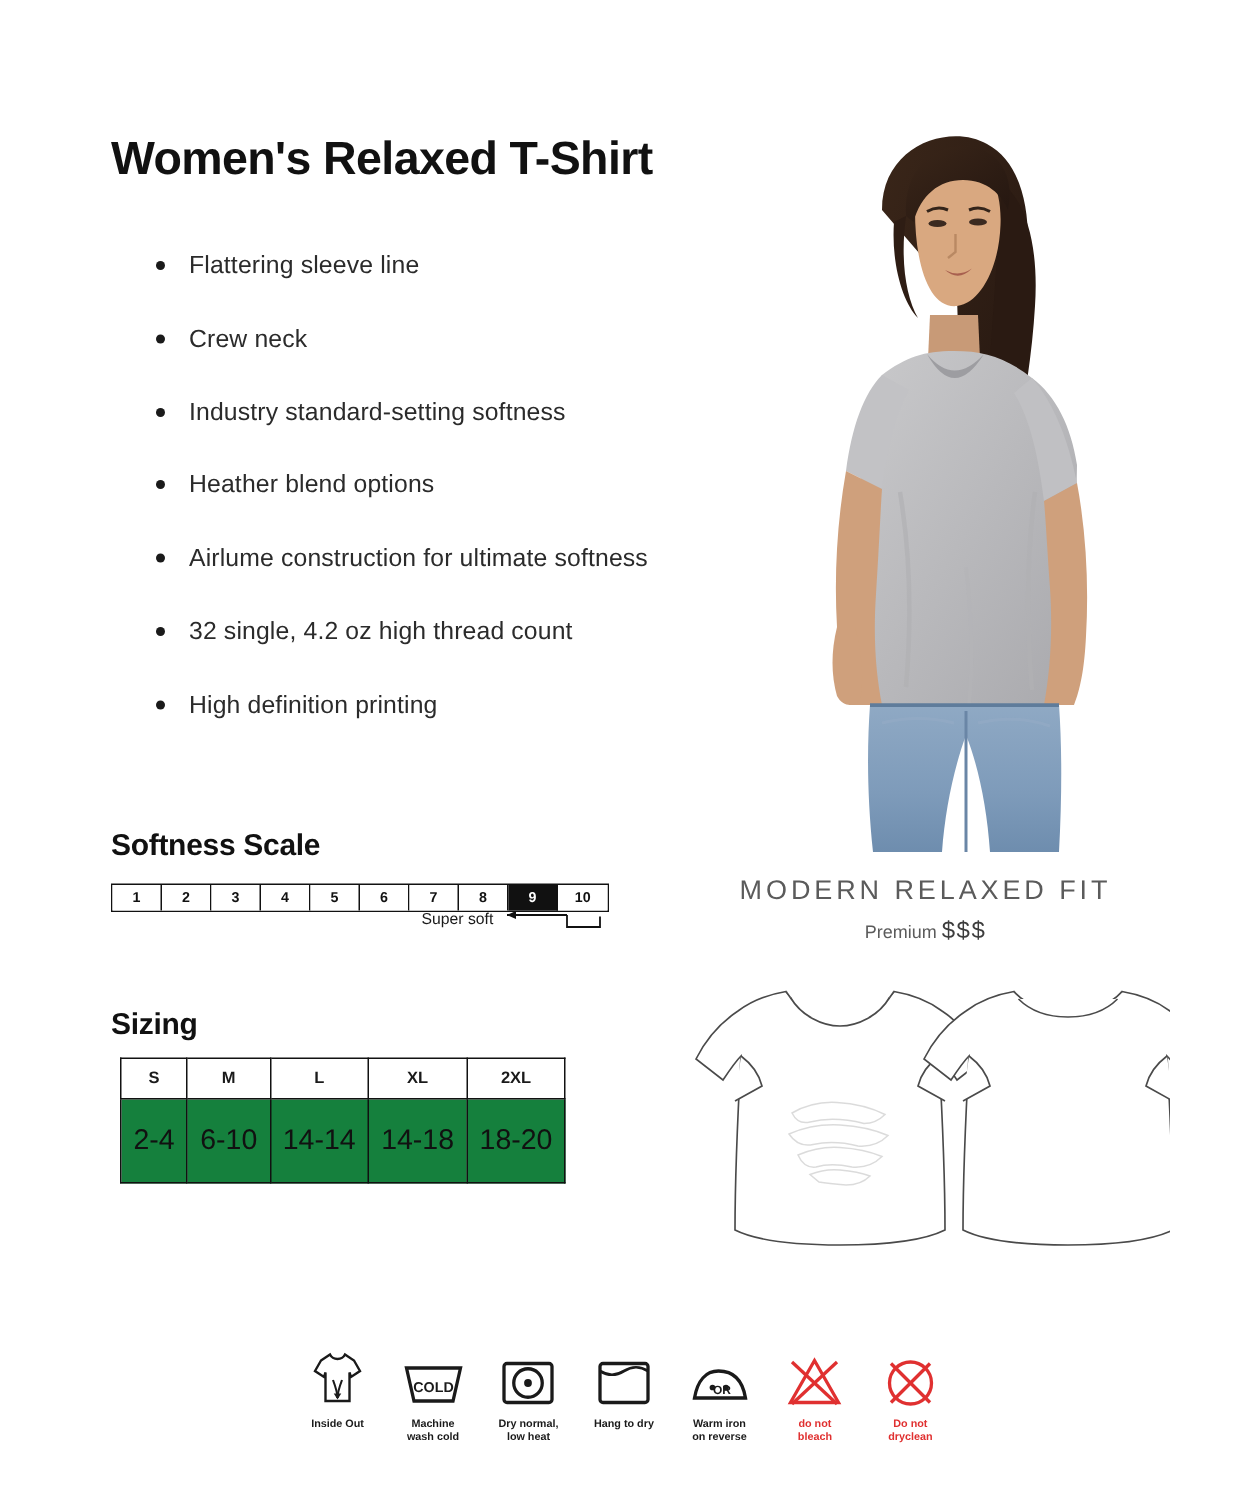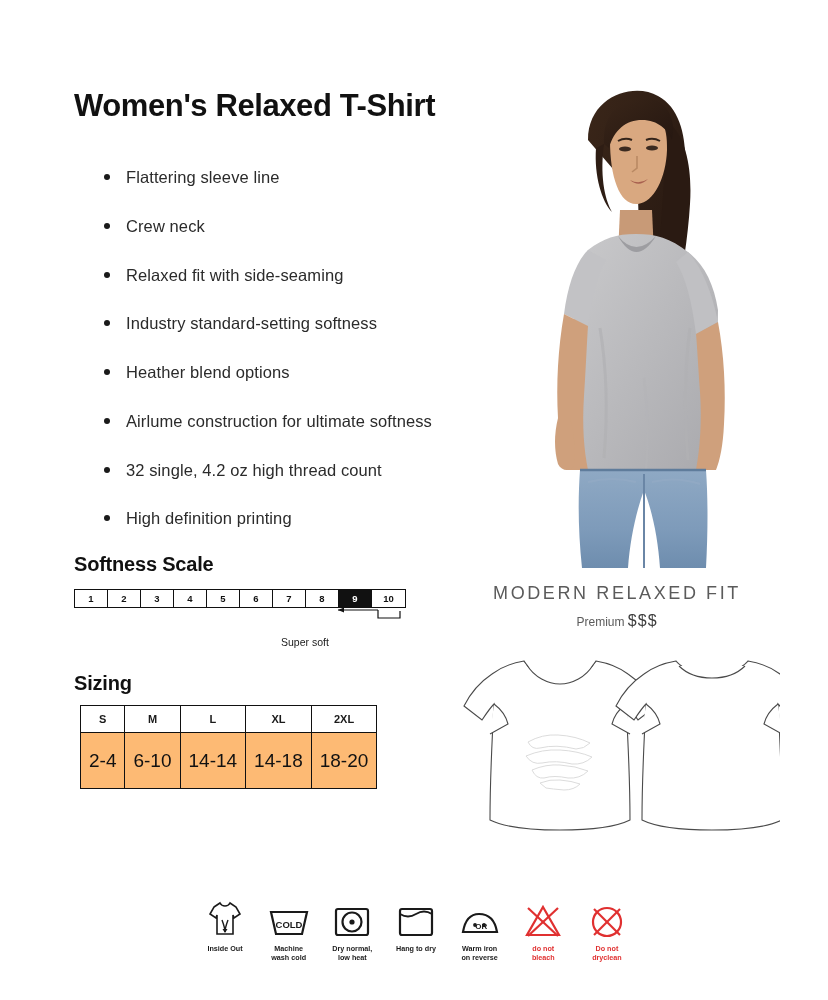"Relaxed fit with side-seaming" li { html: <li>Relaxed fit with side-seaming</li> -> none }
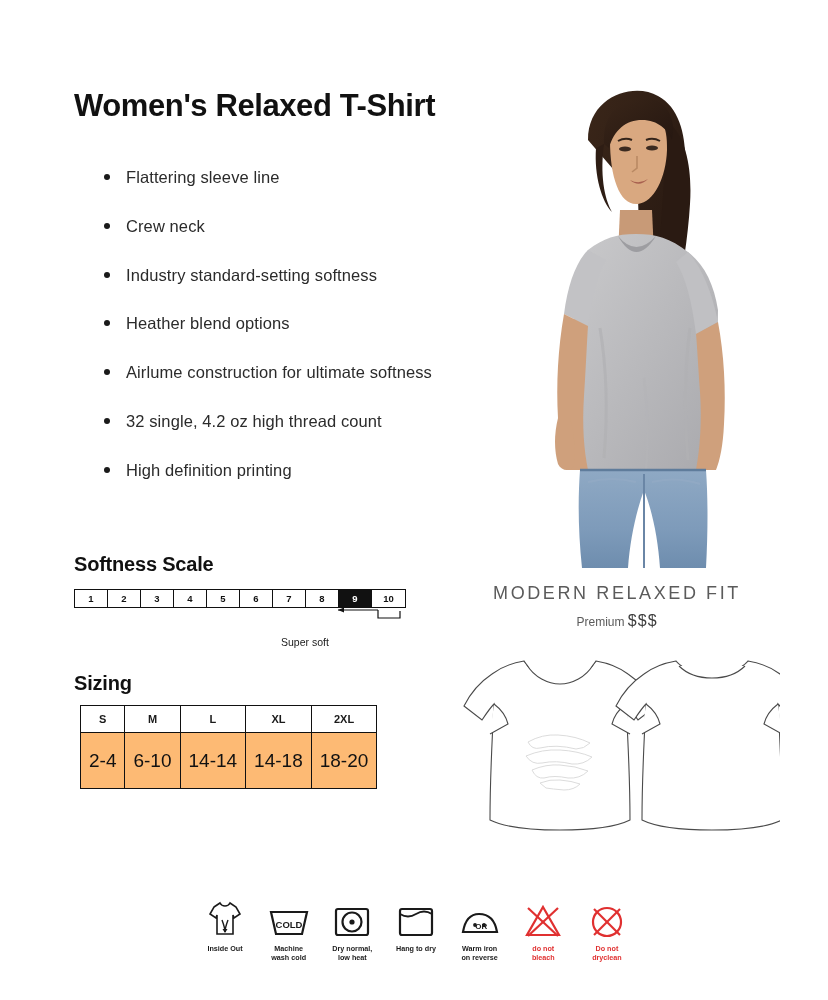"Super soft" .scale-note { top: 636px -> 607px }
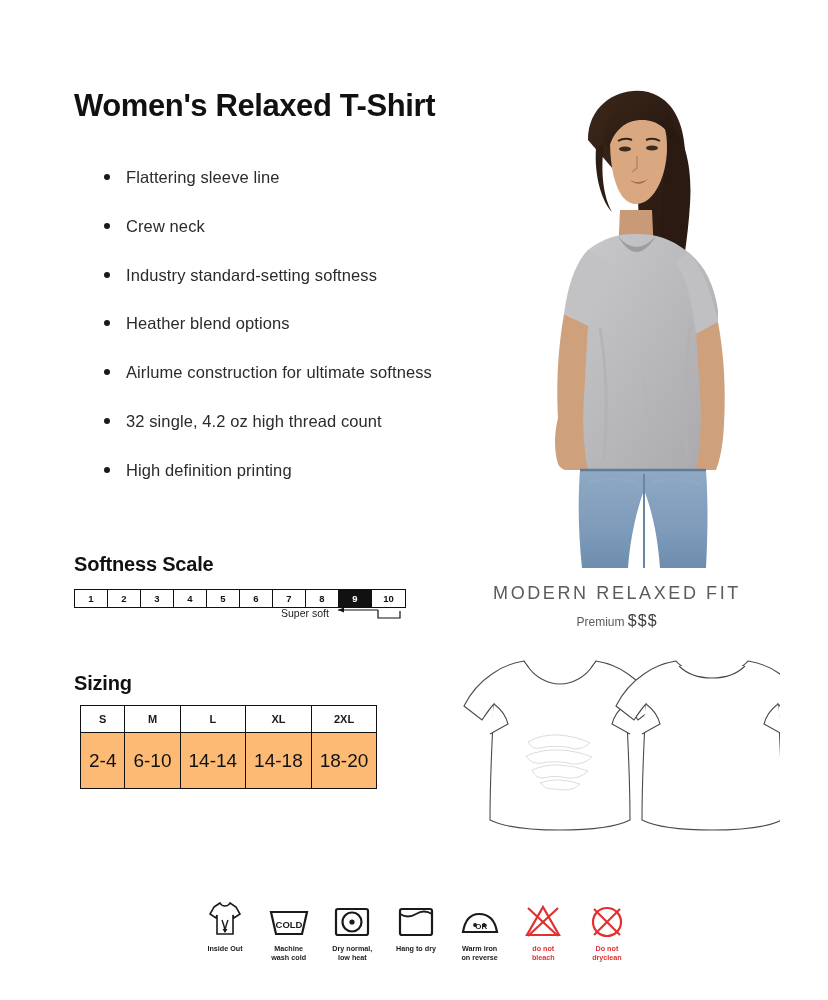"2-4" .sizing td { background: #fdba74 -> #15803d }
